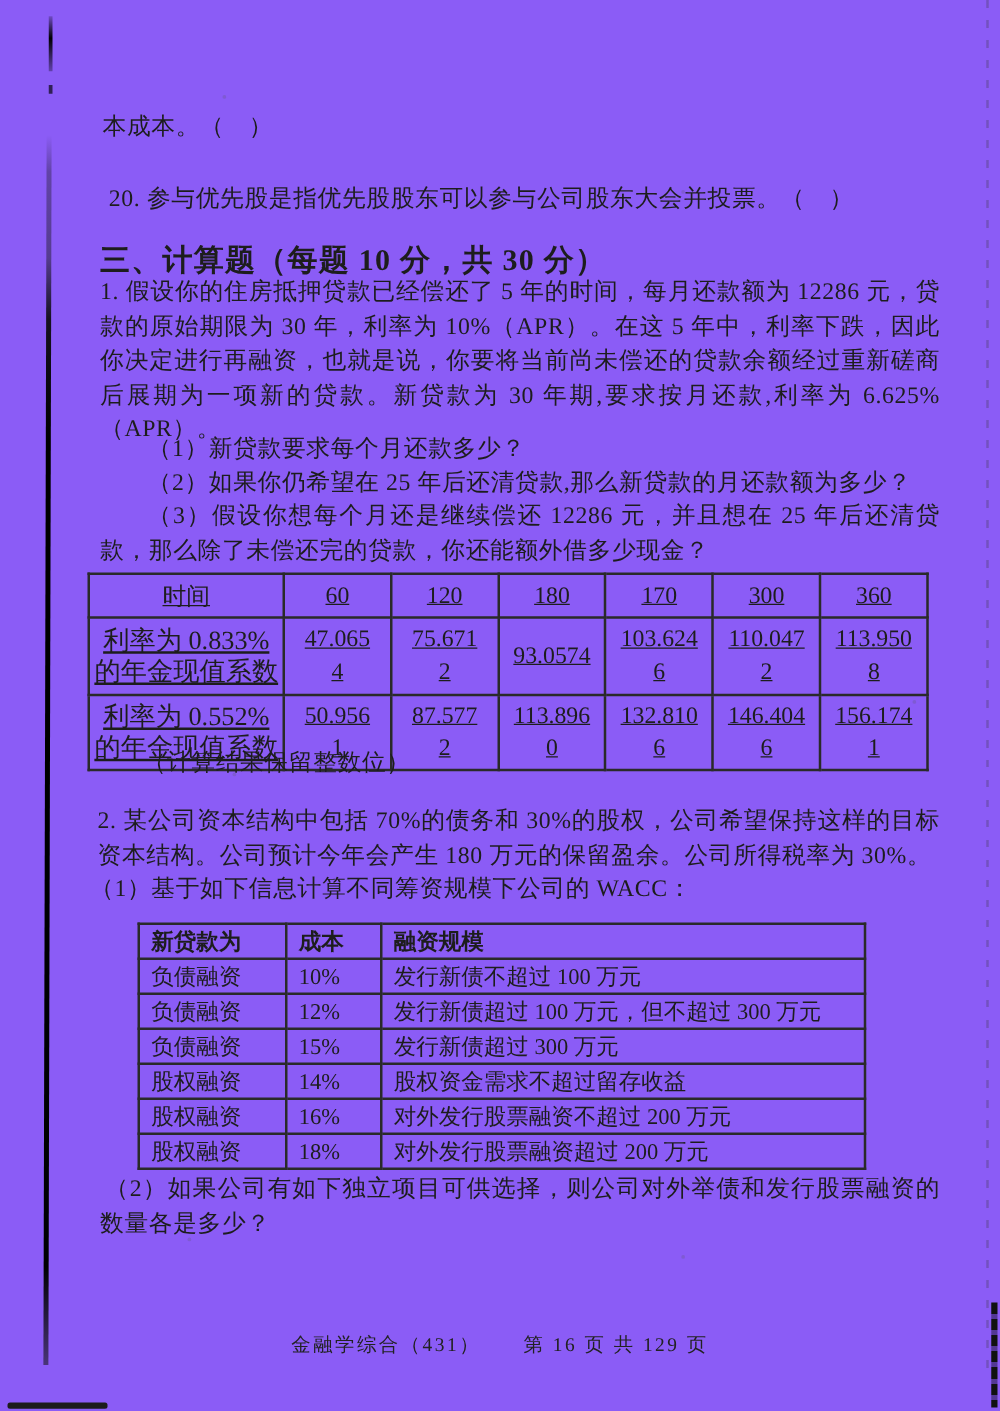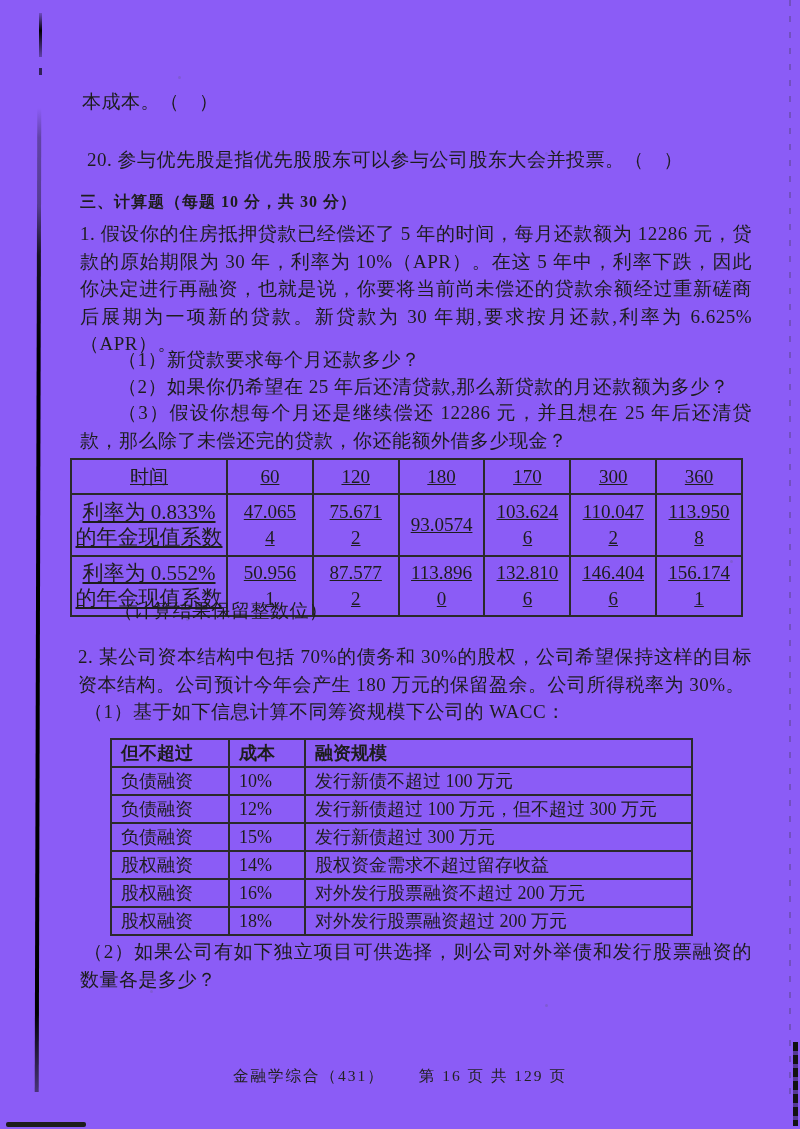"三、计算题（每题 10 分，共 30 分）" .heading { font-size: 16px -> 24px }
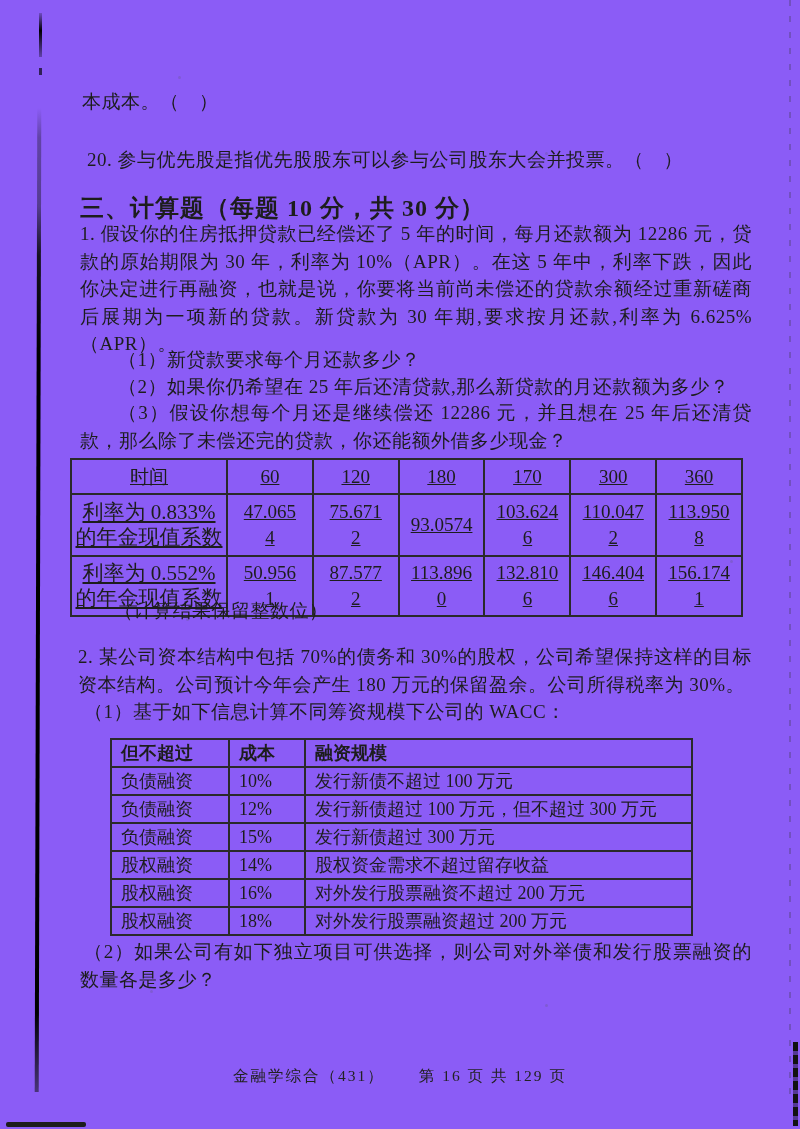"（1）基于如下信息计算不同筹资规模下公司的 WACC：" div.txt { left: 84px -> 72px }
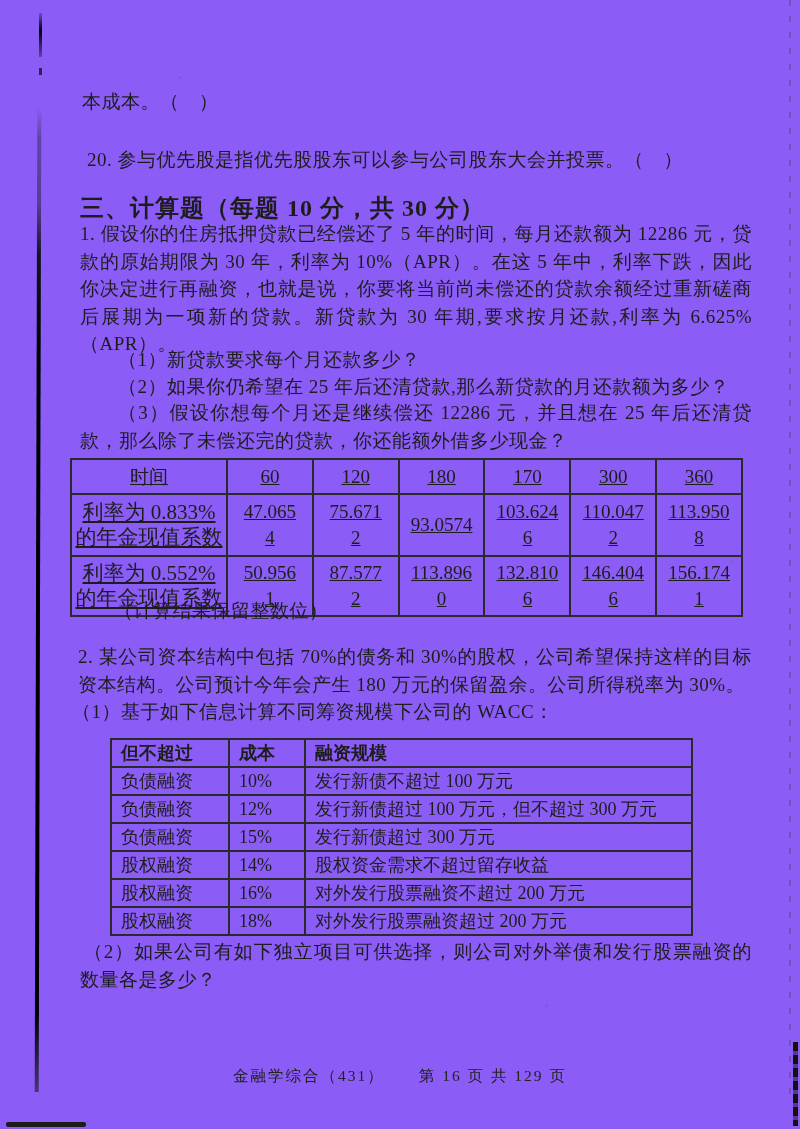"但不超过" th { text: 但不超过 -> 新贷款为 }
